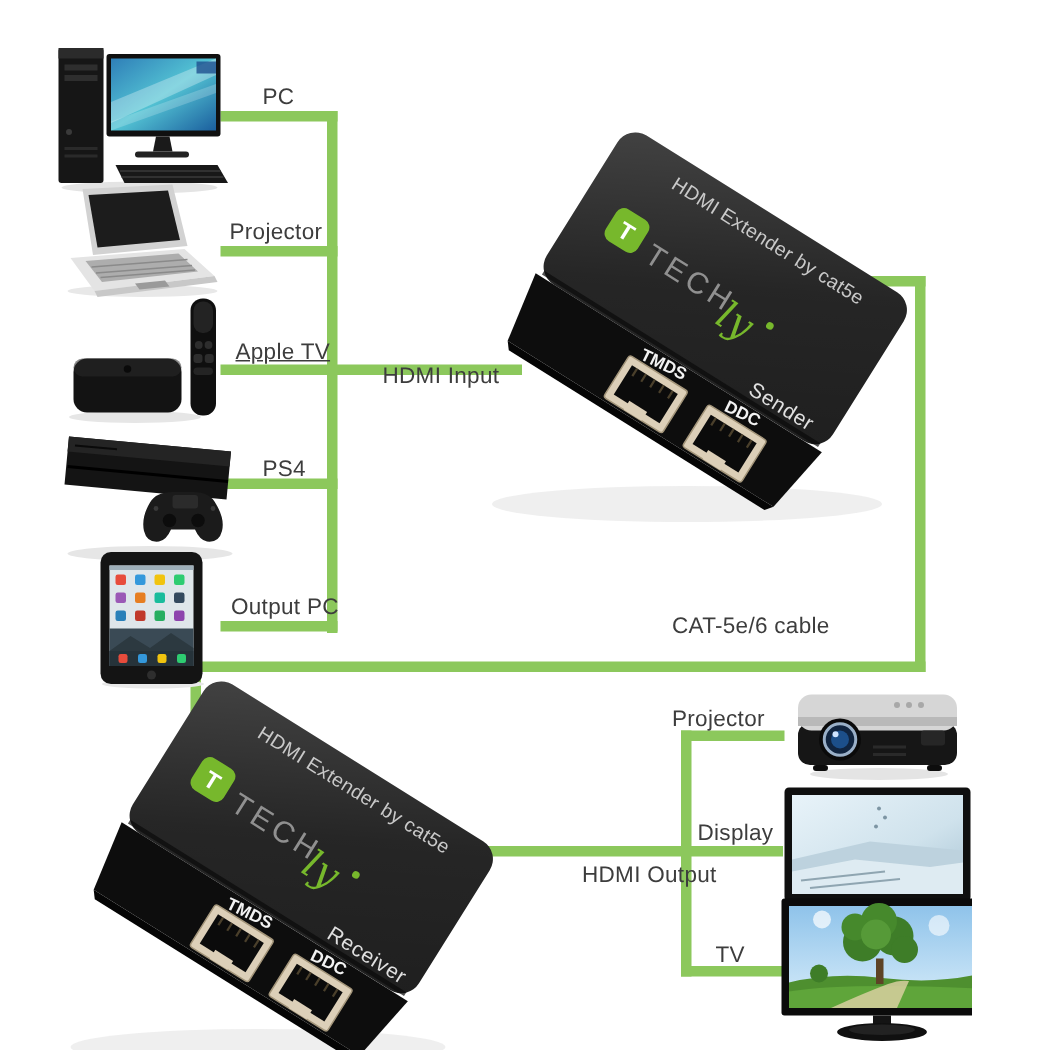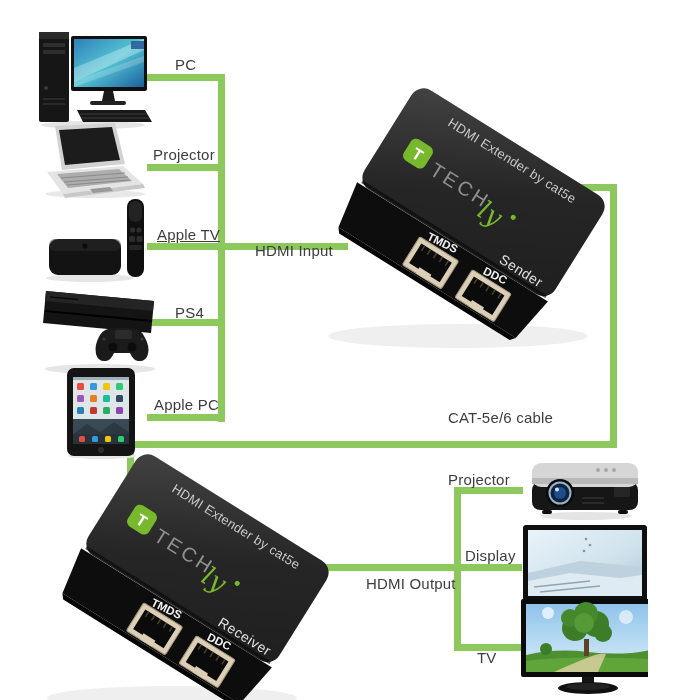"Apple PC" div.lbl { text: Apple -> Output }
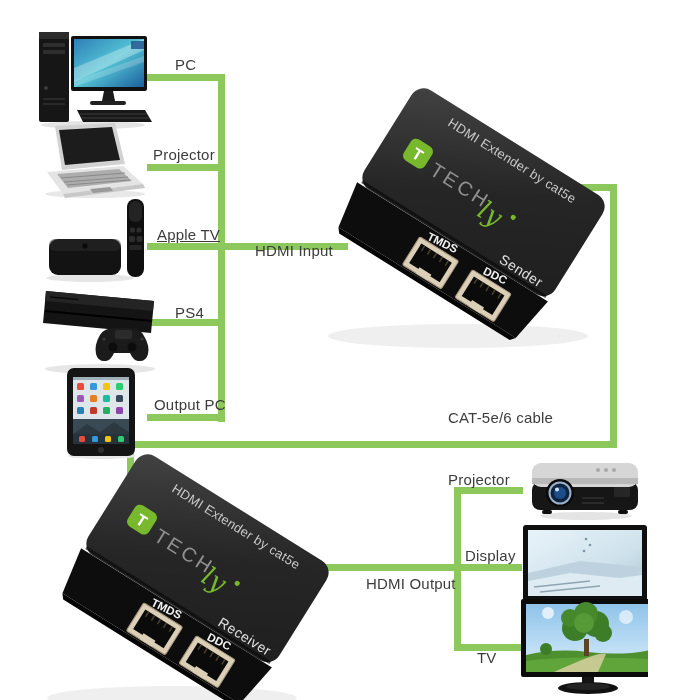"HDMI Output" div.lbl { left: 366px -> 388px }
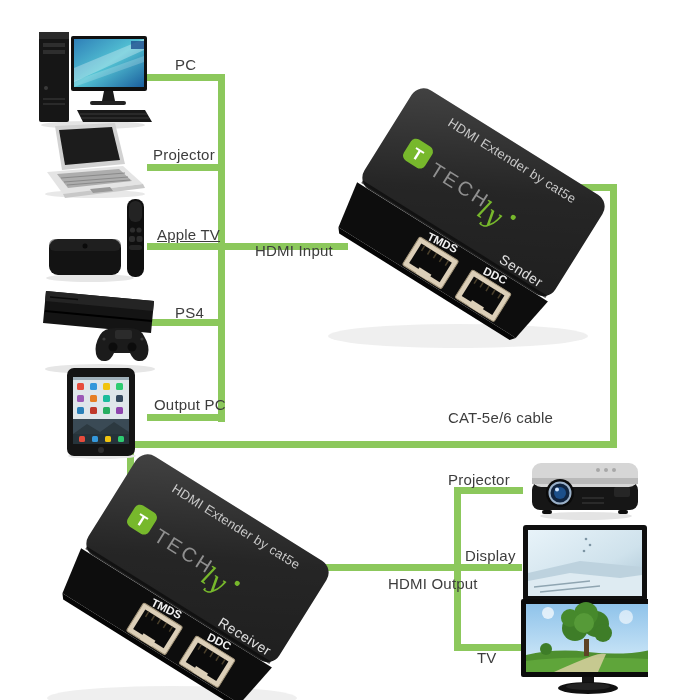"TV" div.lbl { top: 649px -> 628px }
